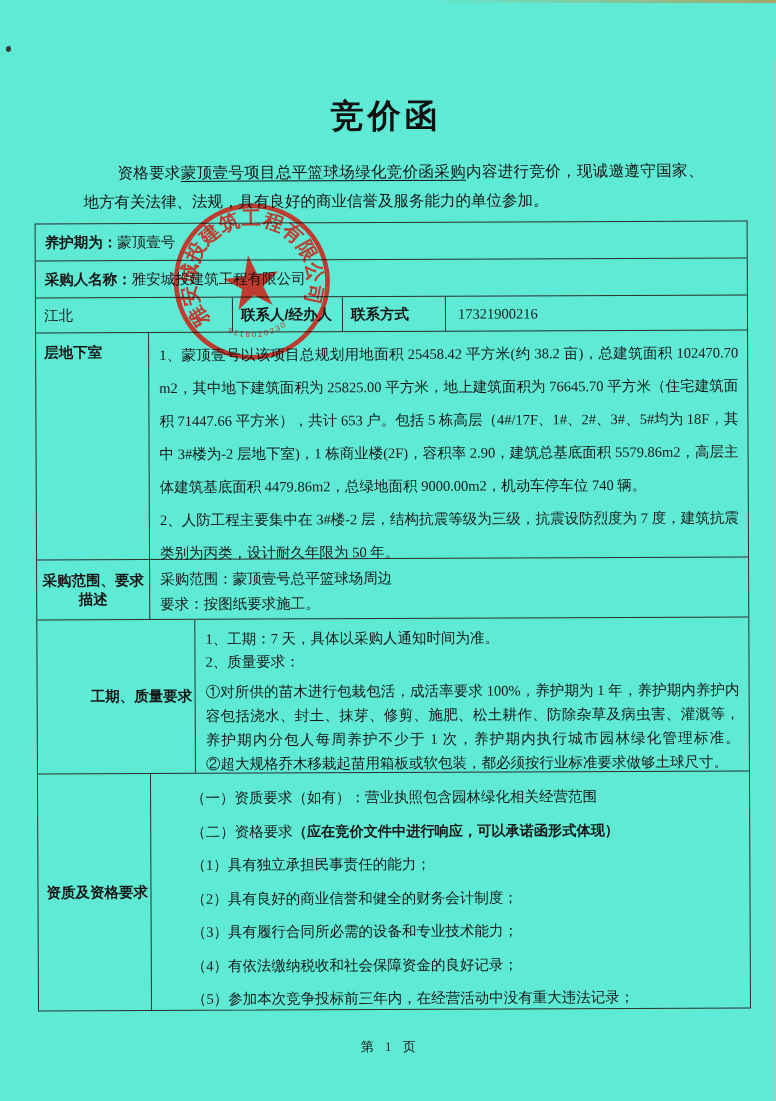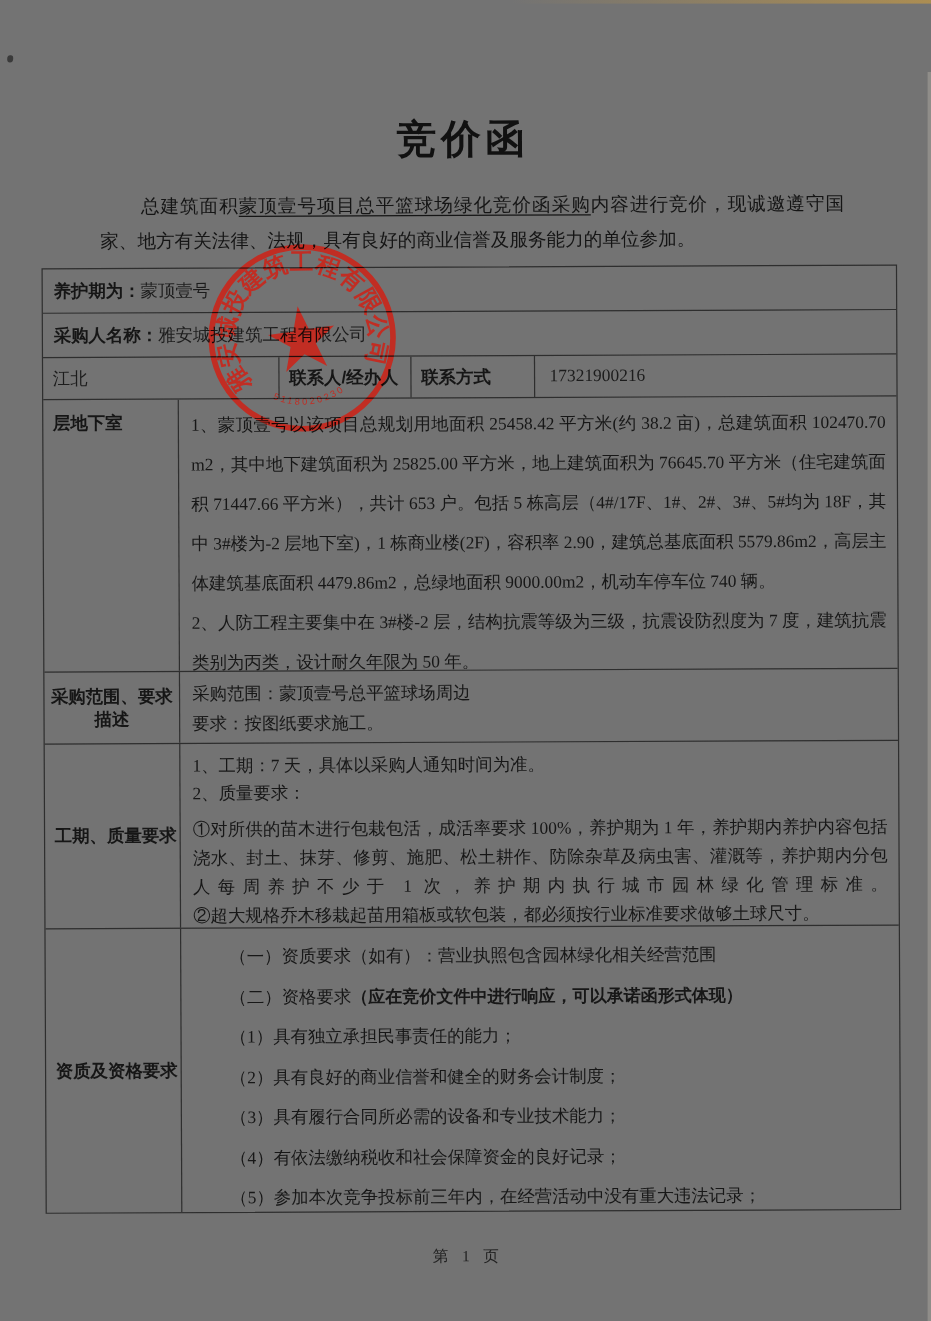"竞价函" .sheet { background: #737373 -> #5eead4 }
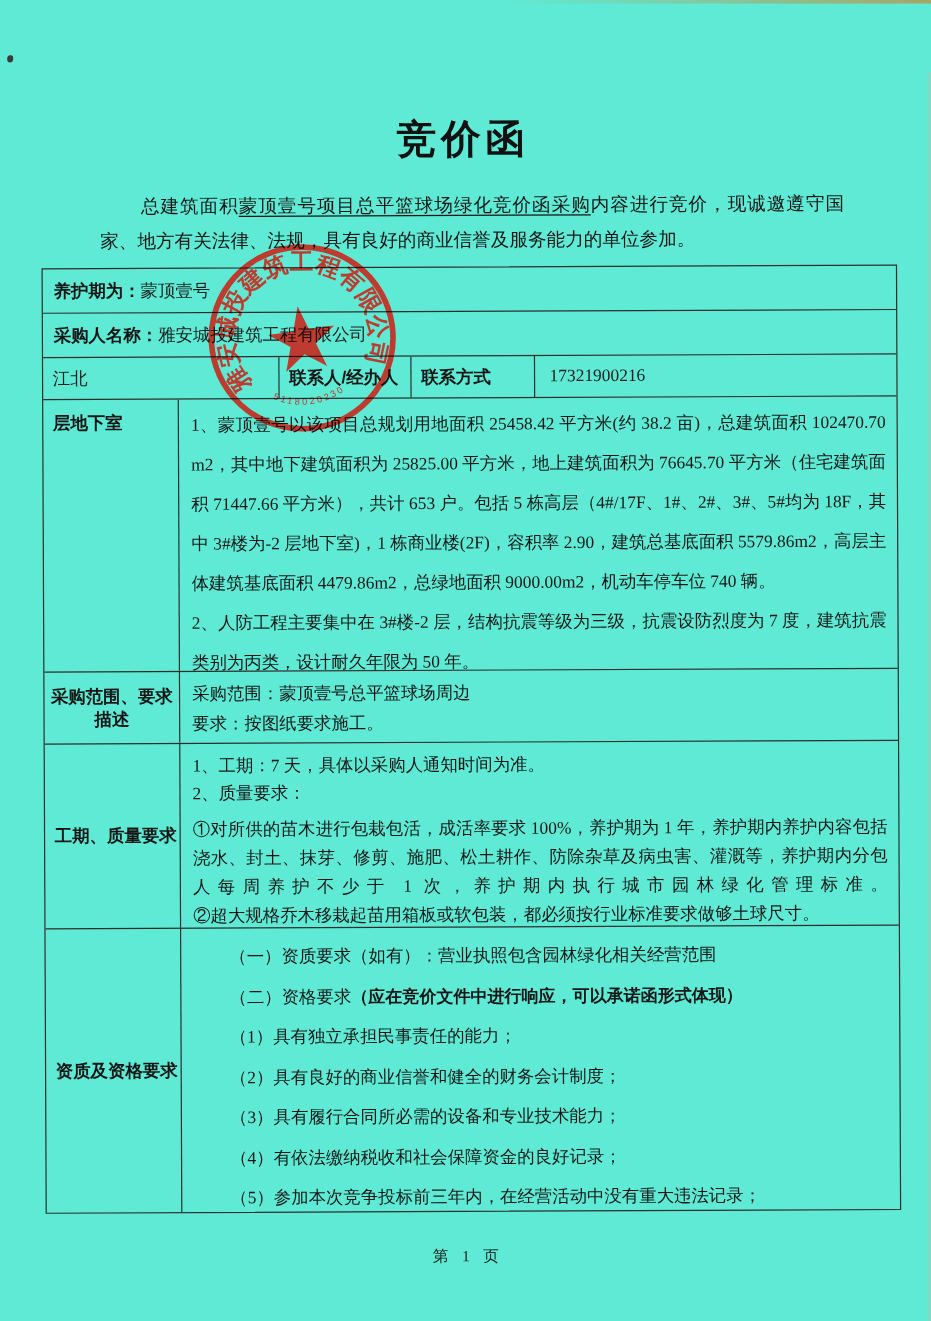"总建筑面积" span { text: 总建筑面积 -> 资格要求 }
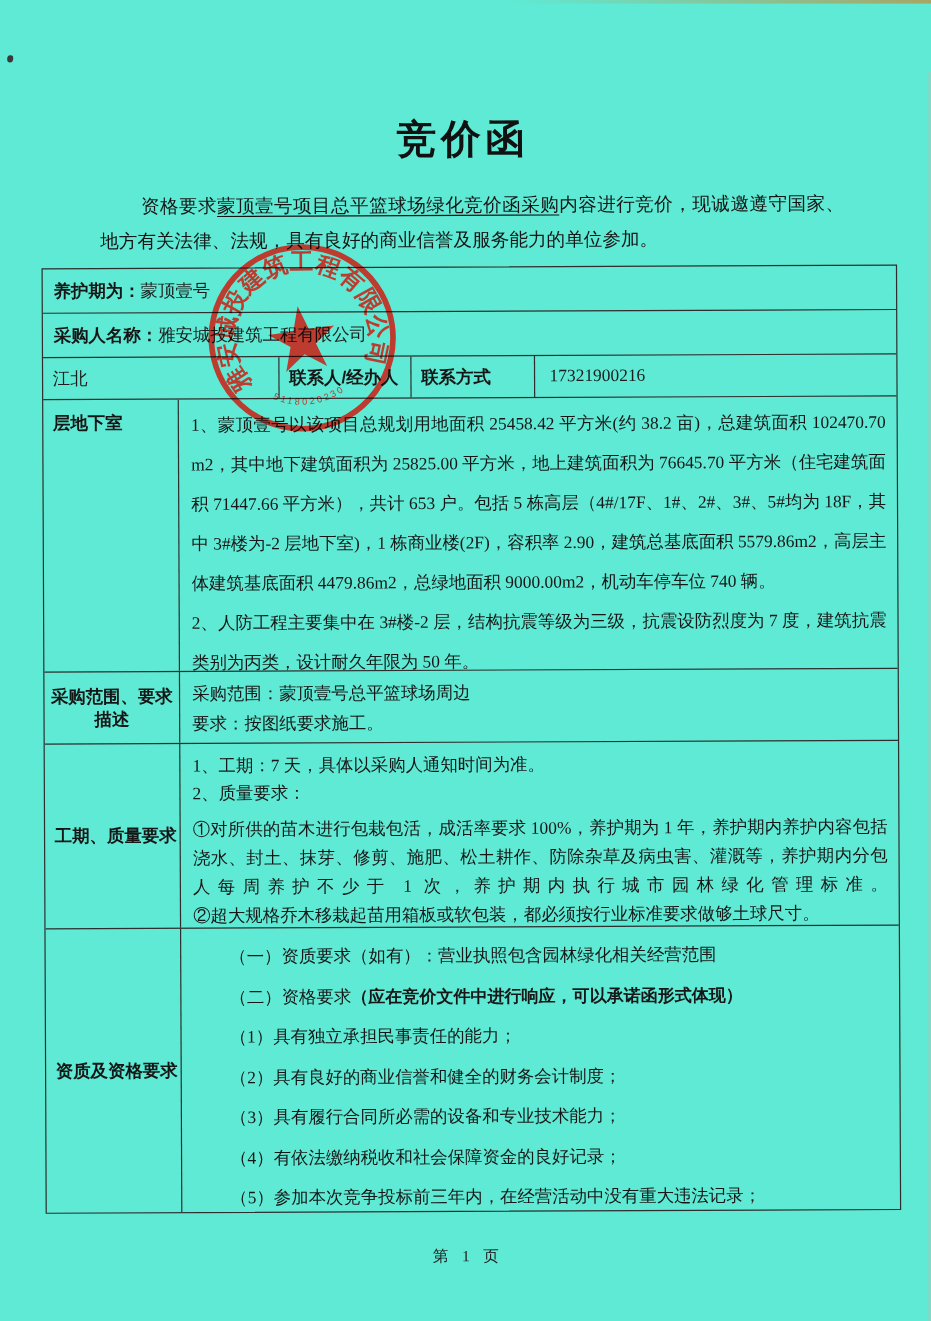"工期、质量要求" div.cell { margin-left: none -> 45px }
